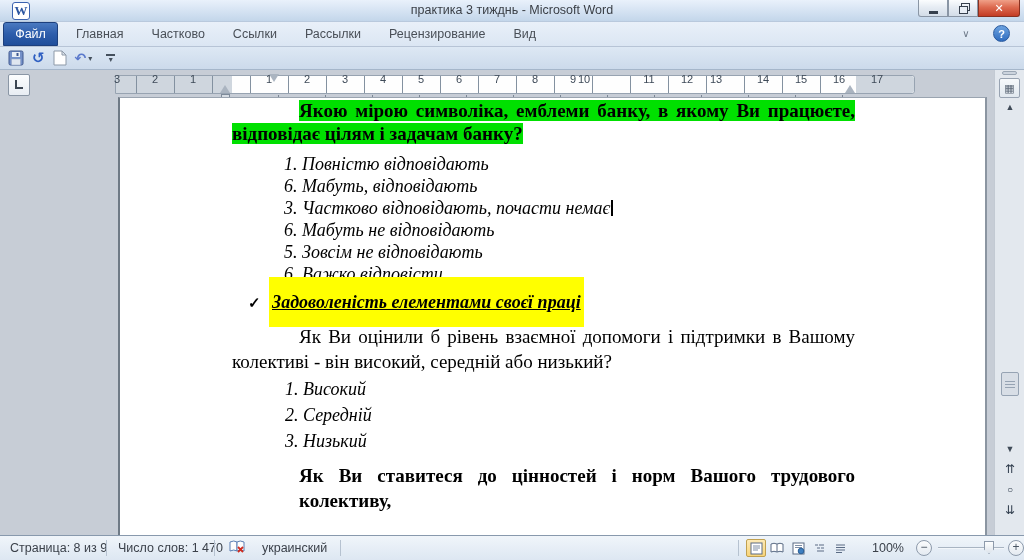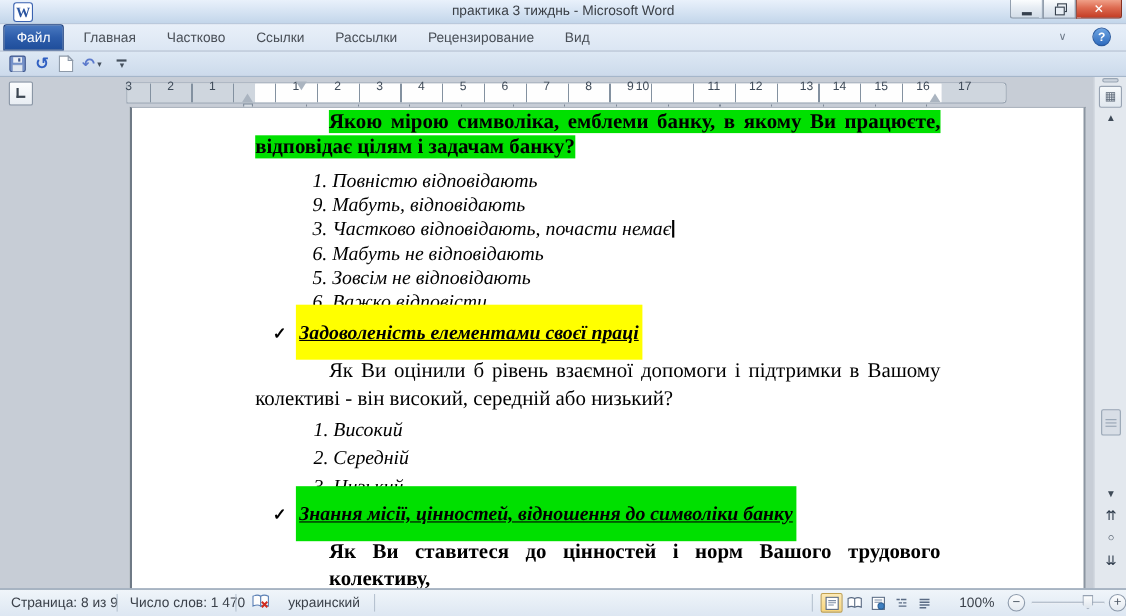"13" span.rnum { left: 727px -> 710px }
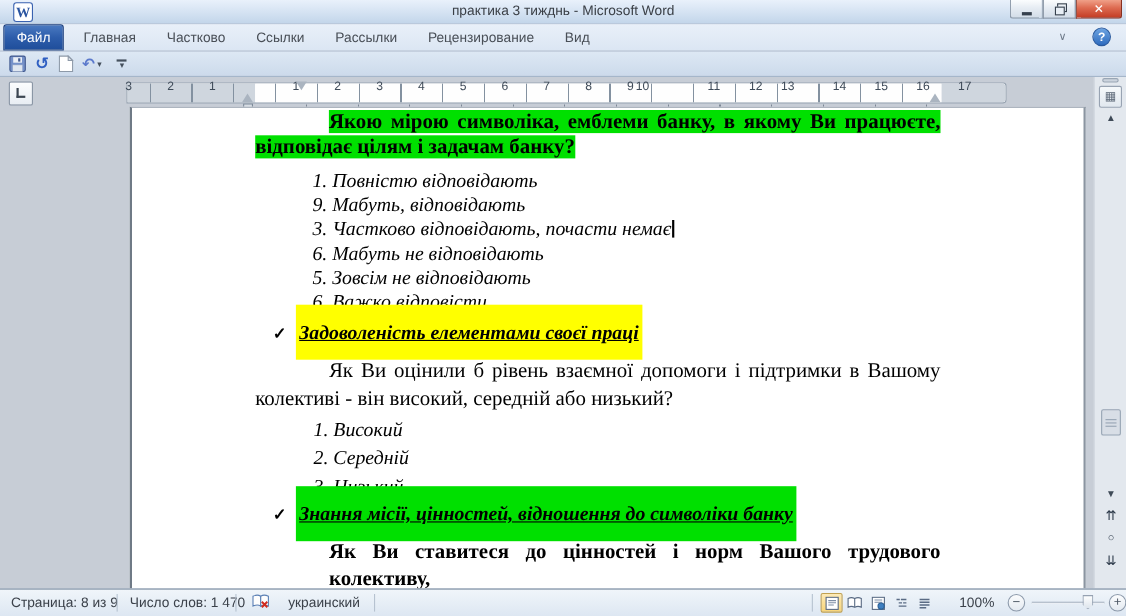"9. Мабуть, відповідають" span { text: 9 -> 6 }
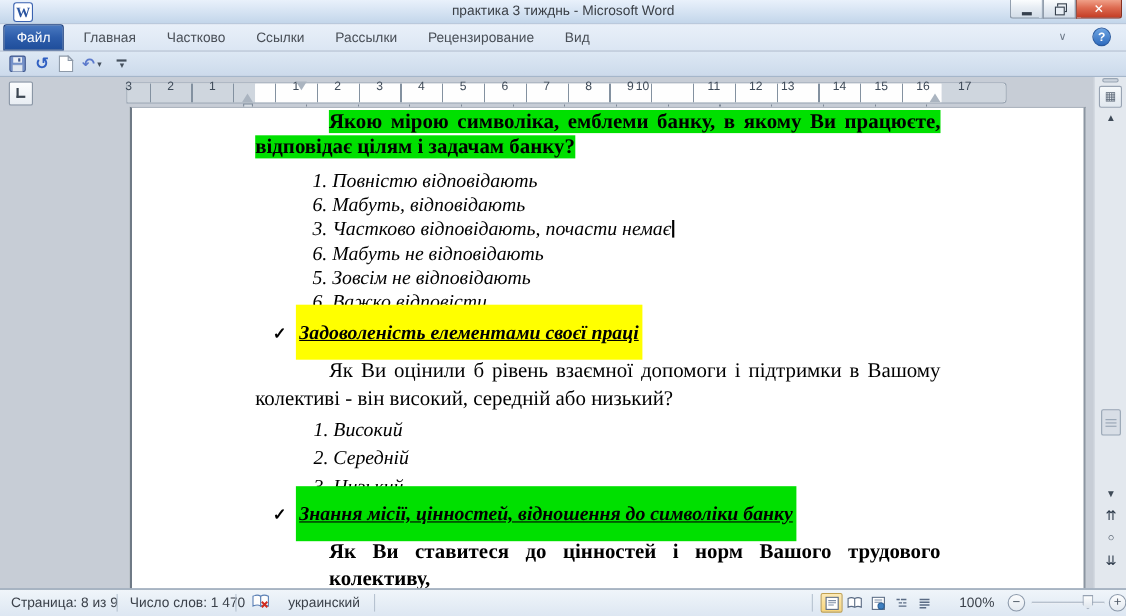"✓ Знання місії, цінностей, відношення" div.bullet-line { html: <div> <span>✓</span><span>Знання місії, цінностей, відношення до символіки банку</span> </div> -> none }
